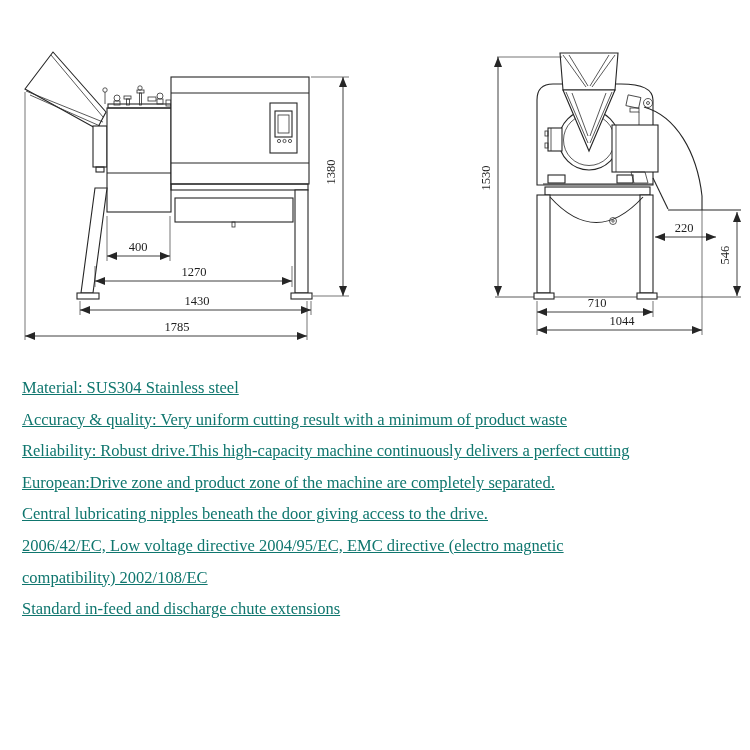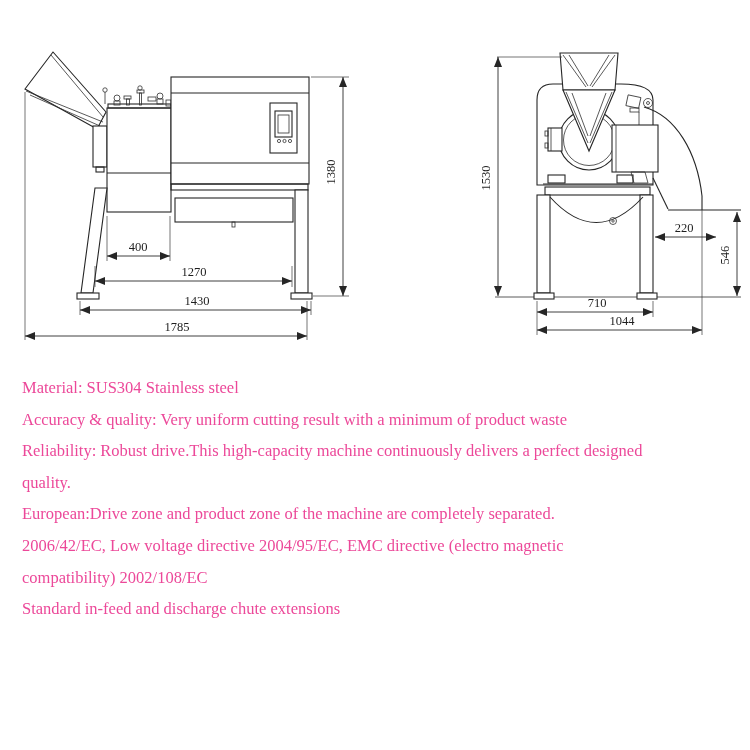"Material: SUS304 Stainless steel" .specs { color: #ec4899 -> #0f766e; text-decoration: none -> underline }
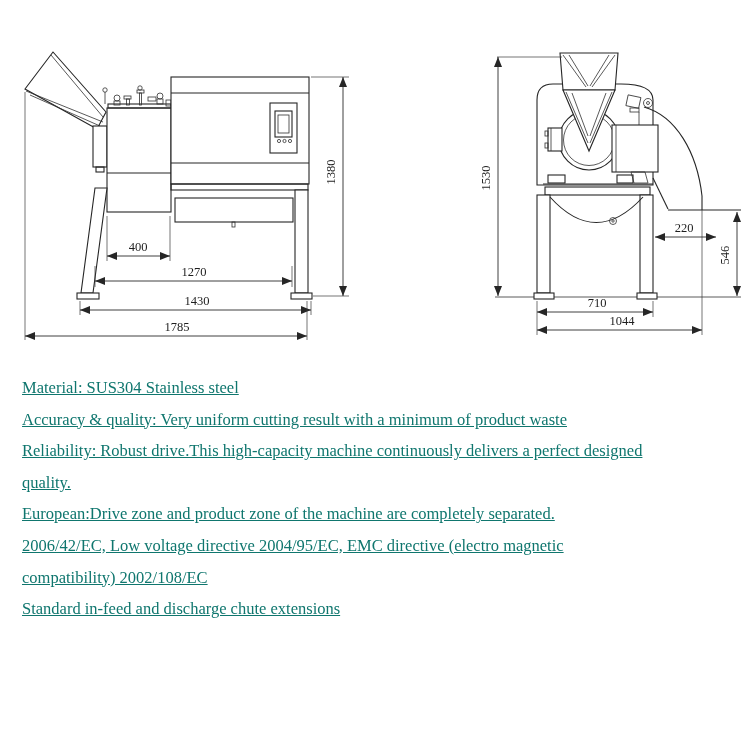"Reliability: Robust drive.This" div.spec-line { text: designed -> cutting }
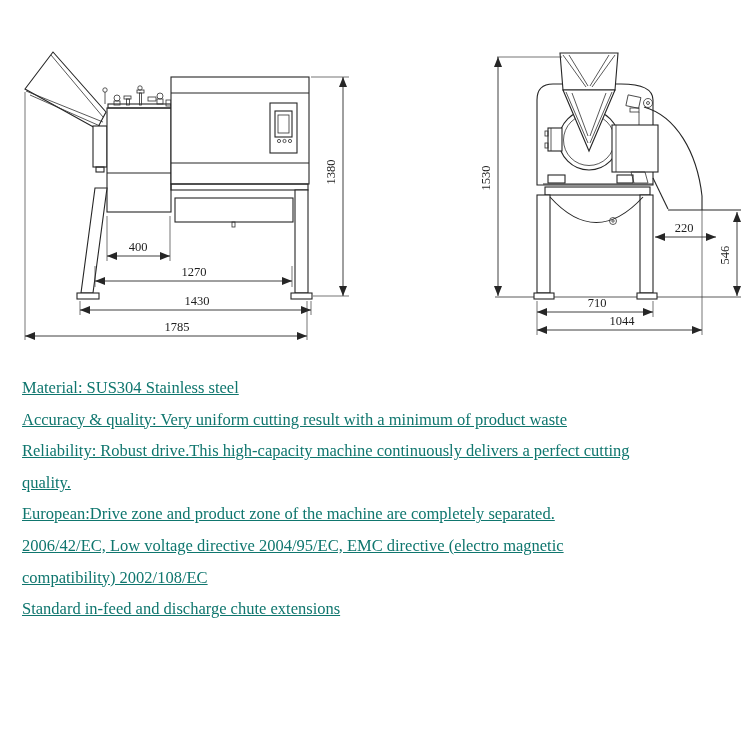"quality." div.spec-line { html: <div>quality.</div> -> none }
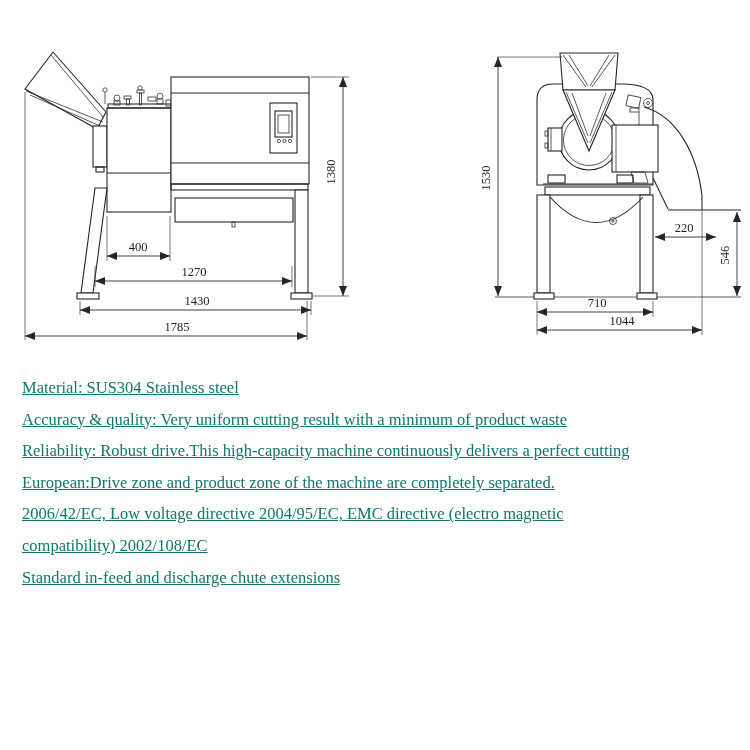"Central lubricating nipples beneath the" div.spec-line { html: none -> <div>Central lubricating nipples beneath the door giving access to the drive.</div> }
